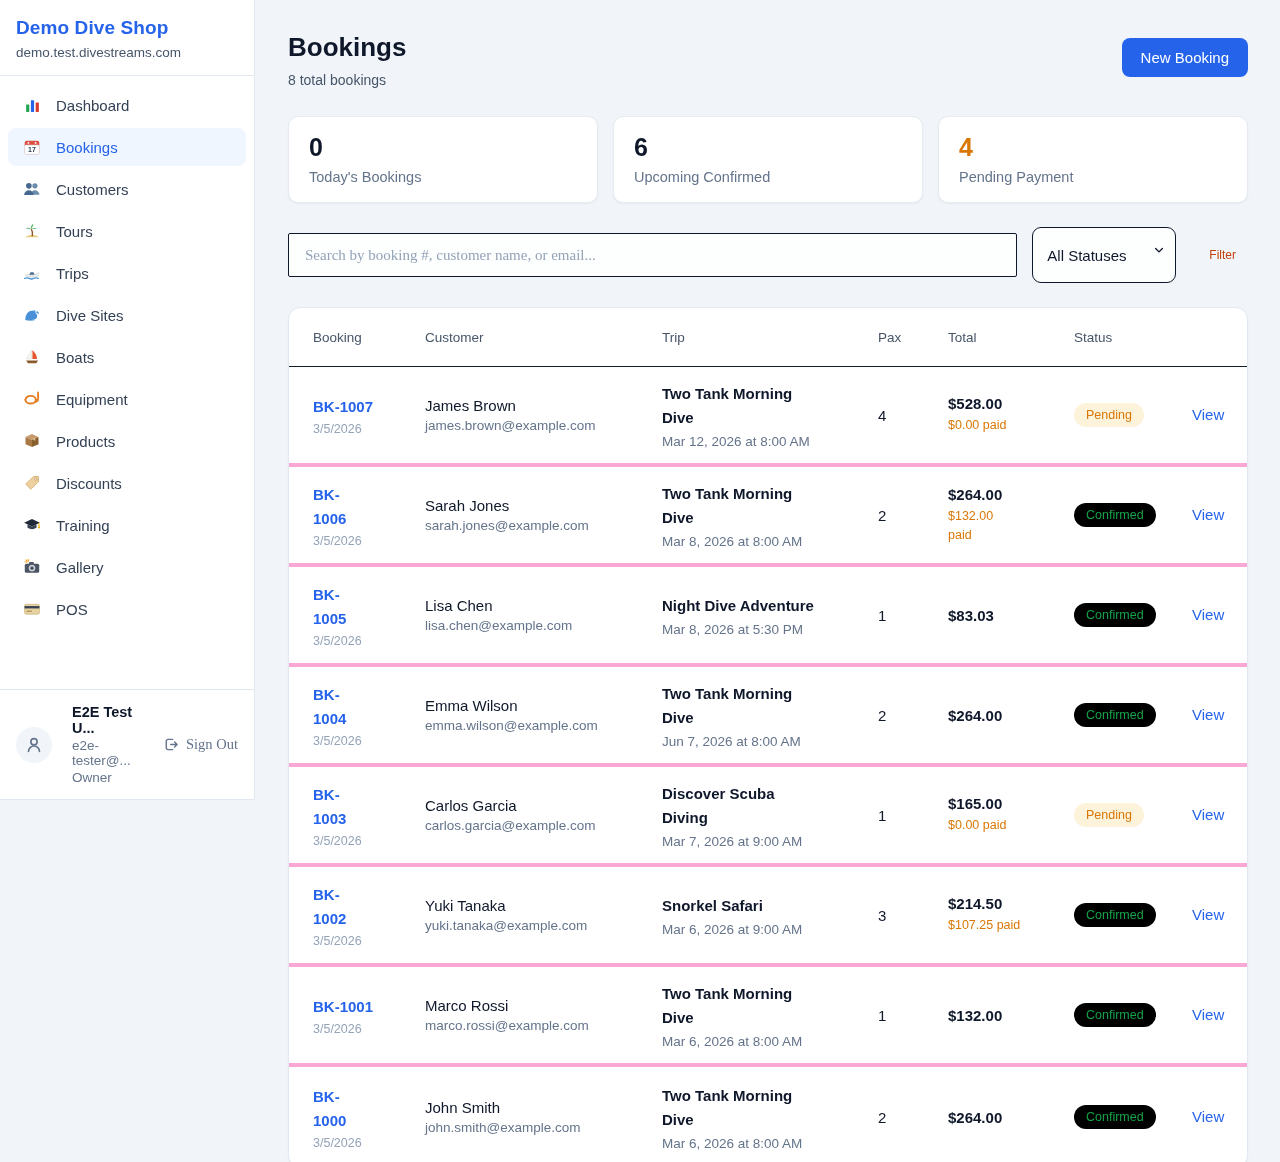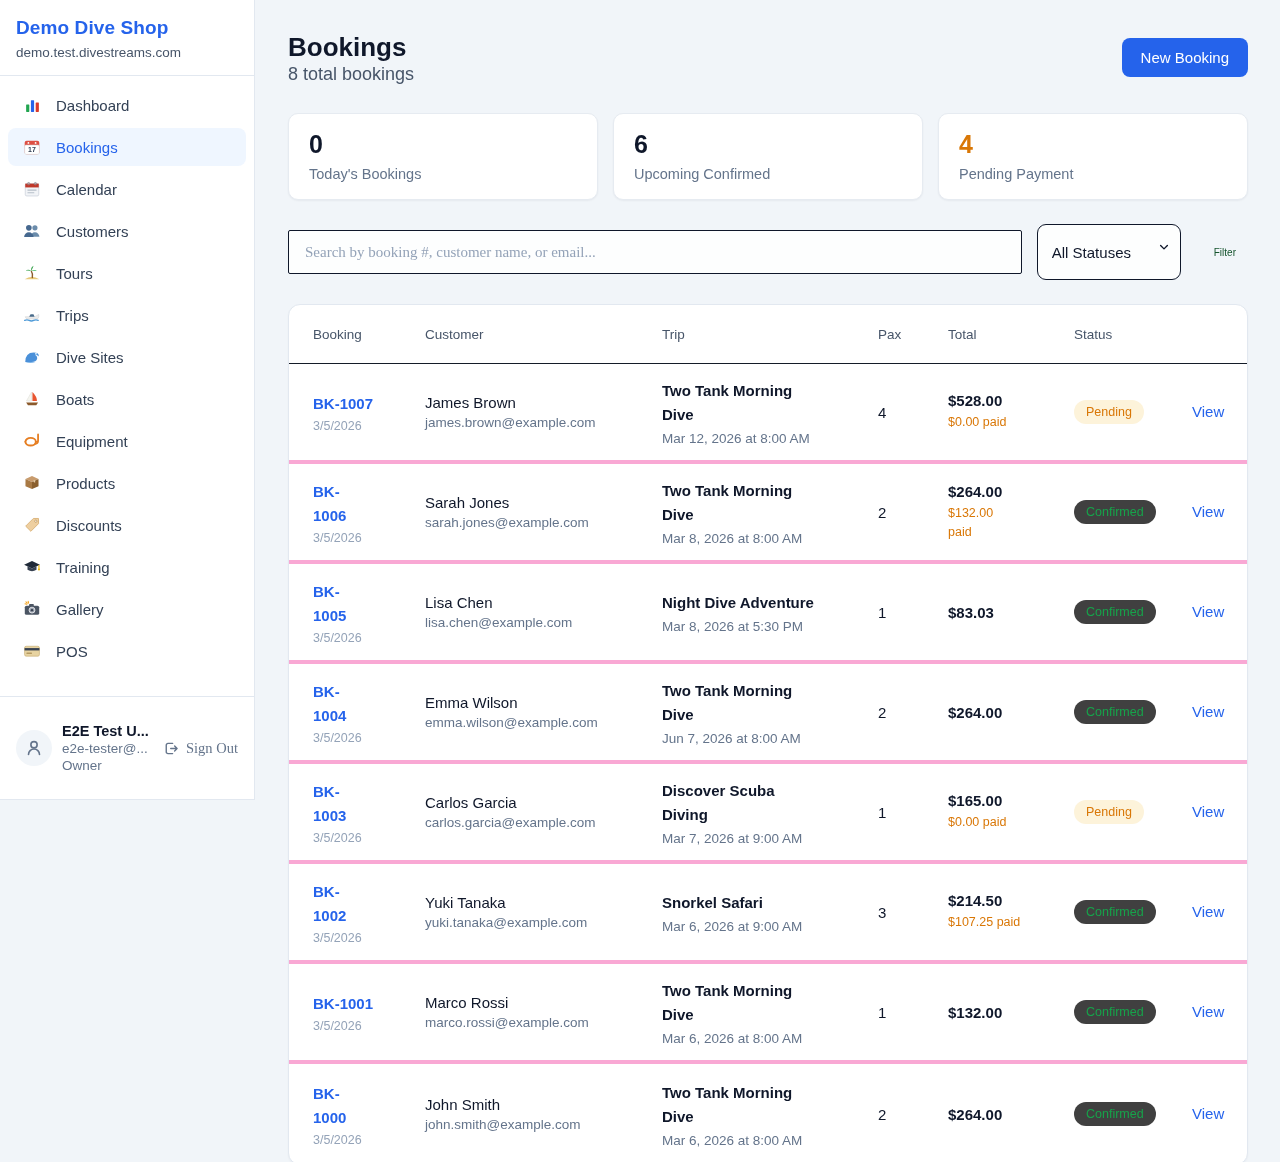"8 total bookings" .page-subtitle { font-size: 18px -> 14px; margin-top: 1px -> 9px }
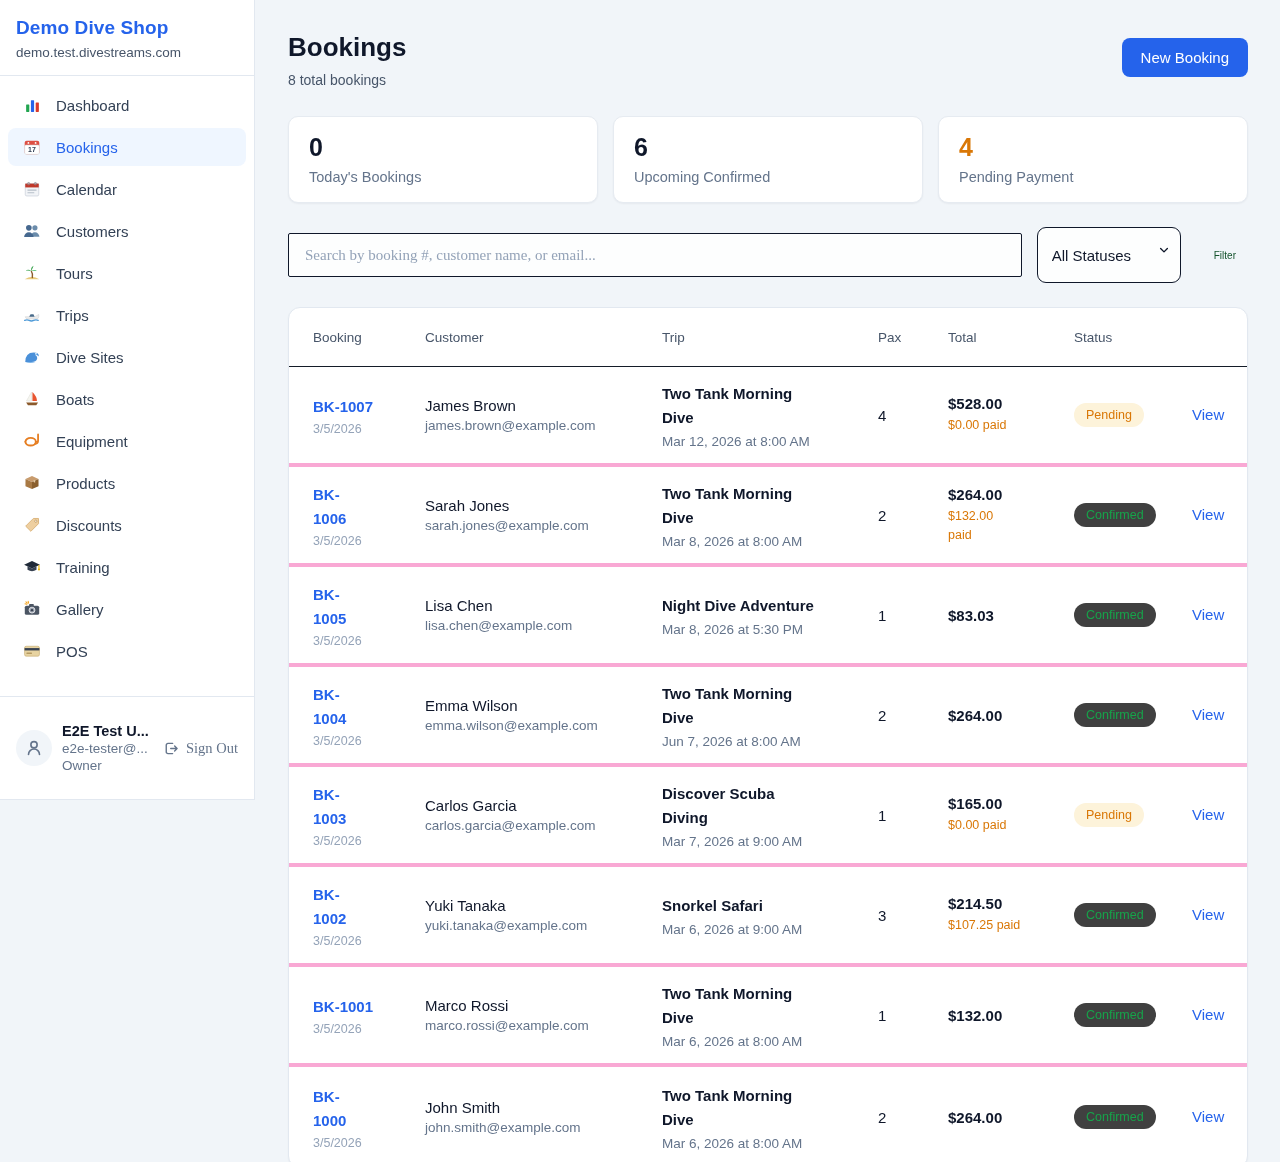"Calendar" div.nav-item { html: <div> <span> <svg> <rect></rect> <rect></rect> <circle></circle> <circle></circle> <path></path> </svg> </span> <span>Calendar</span> </div> -> none }
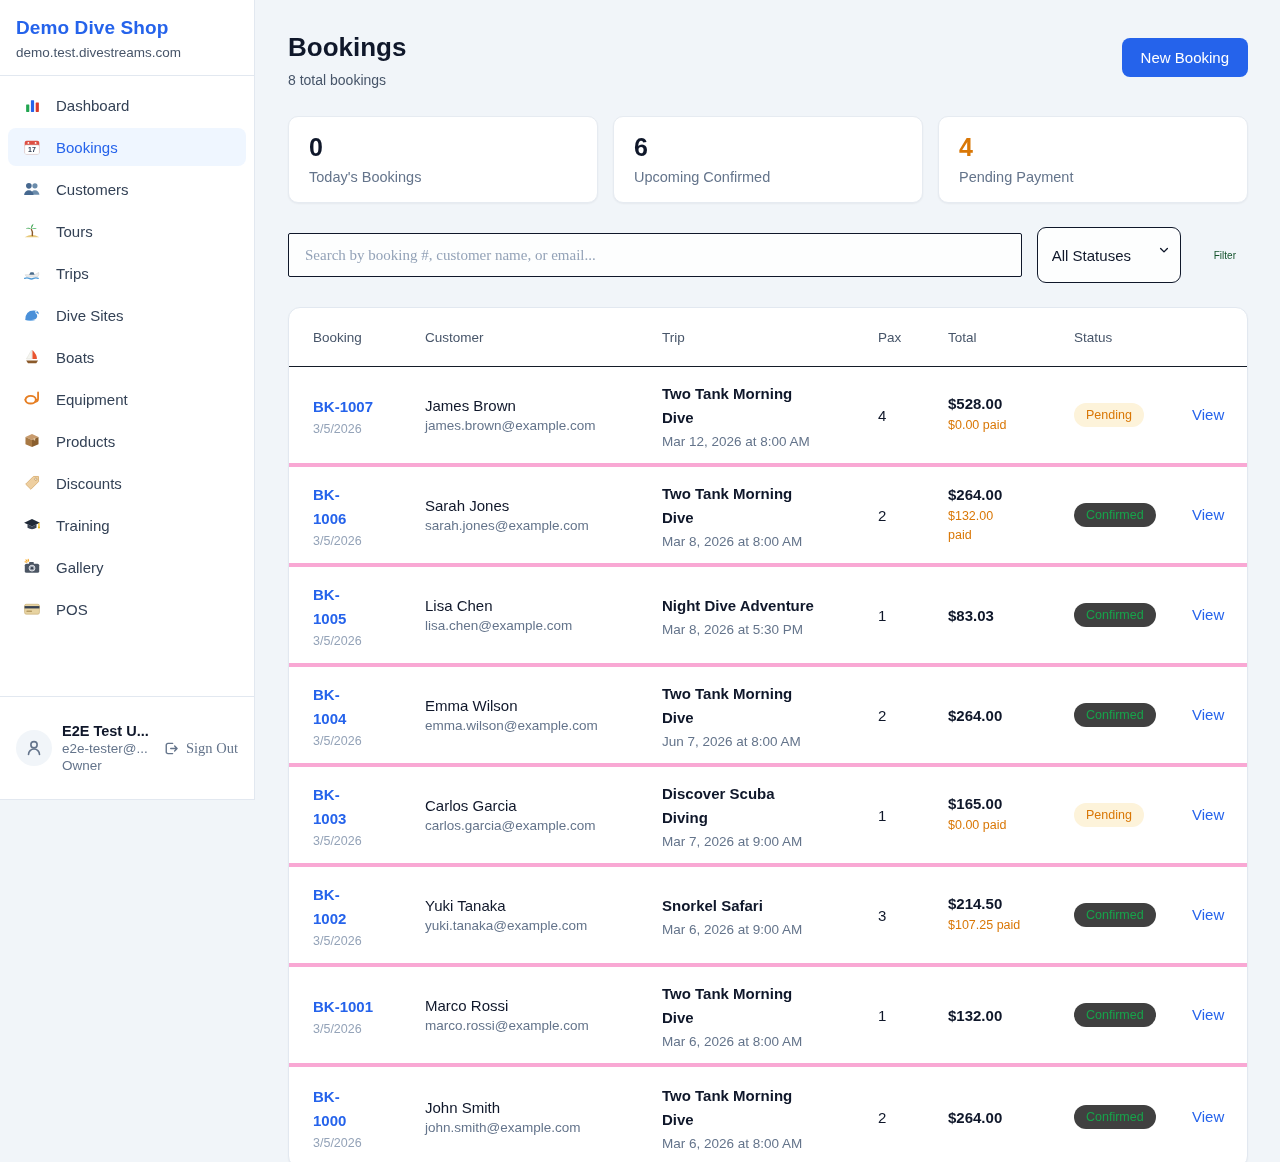"Filter" .btn-filter { color: #14532d -> #c2410c; font-size: 10px -> 12px }
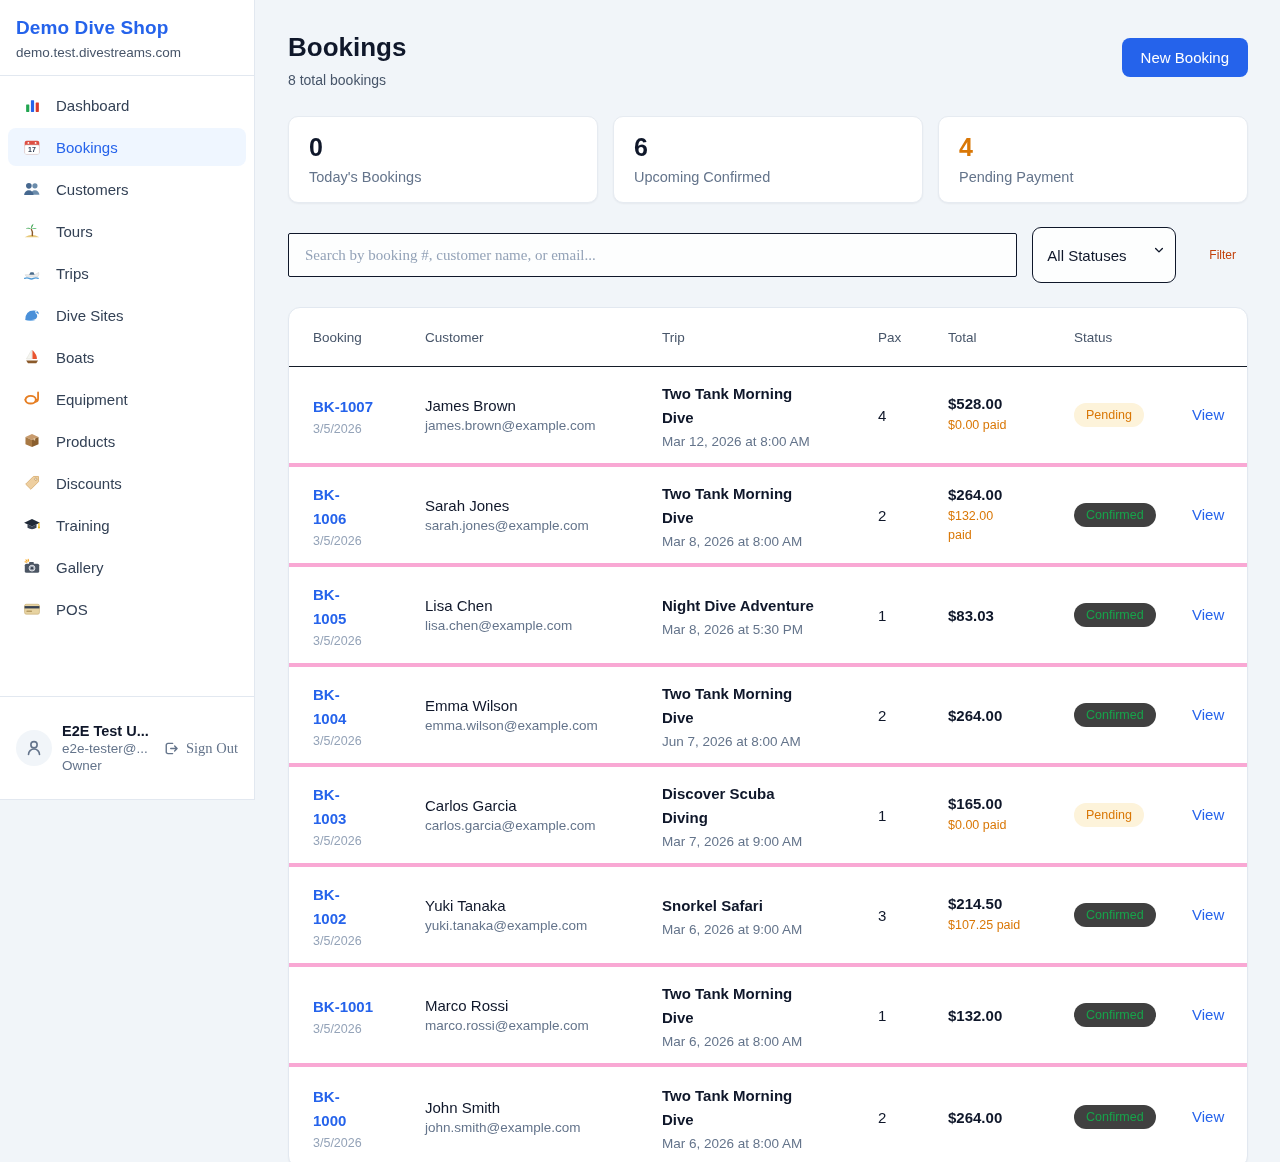"Confirmed" .badge.confirmed { background: #404040 -> #000000 }
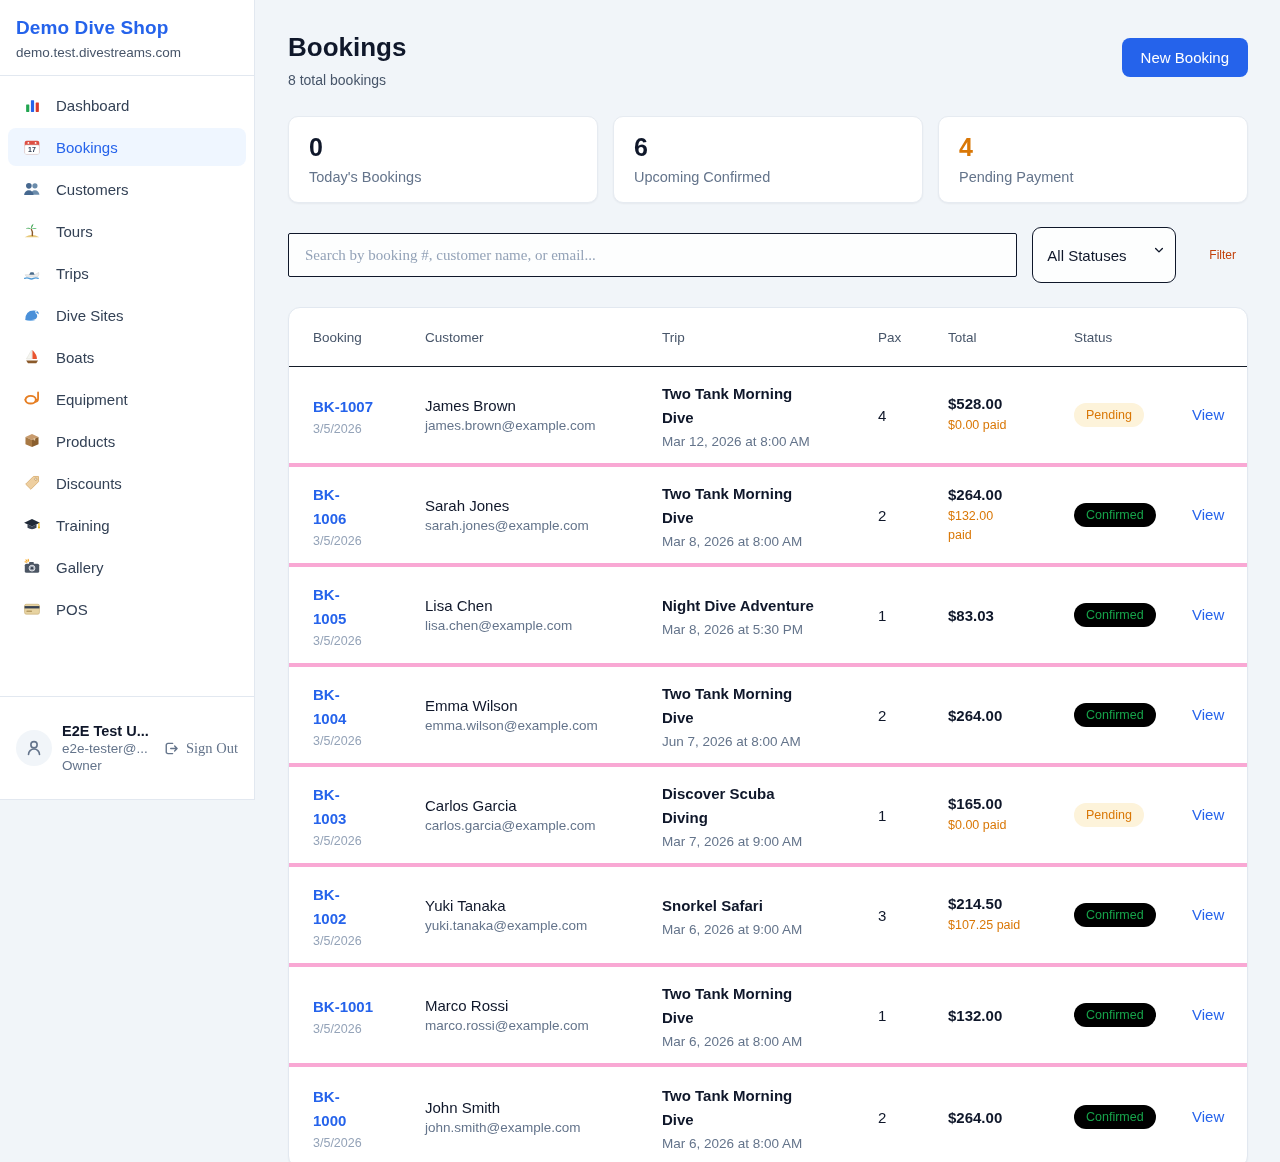"E2E Test U..." .user-box { gap: 10px -> 20px; padding: 26px 16px -> 14px 16px }
